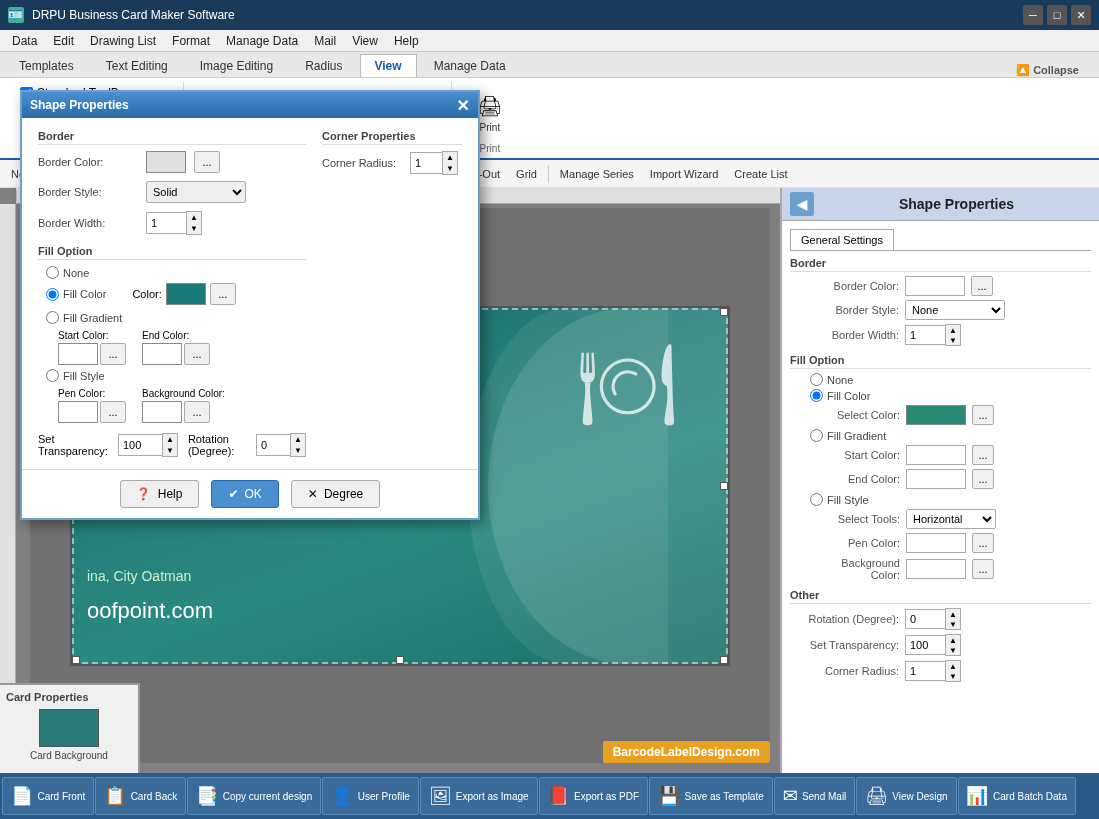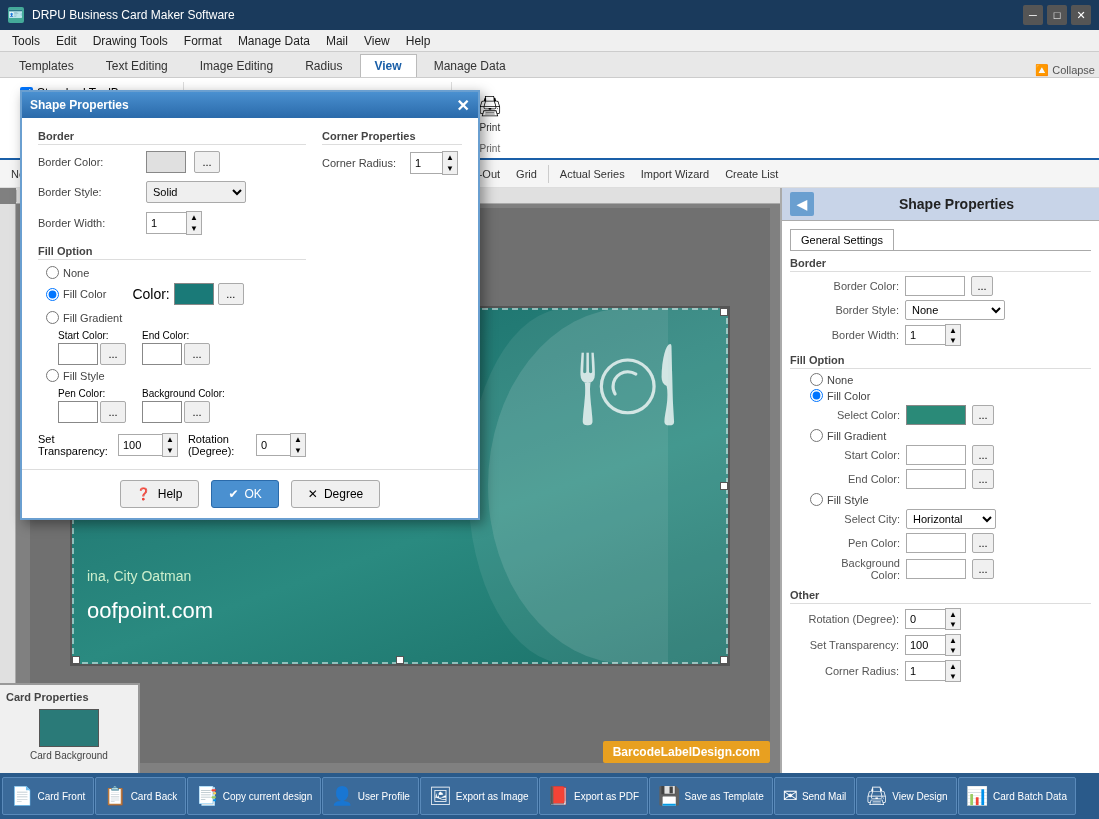"Tools" span.menu-item { text: Tools -> Data }
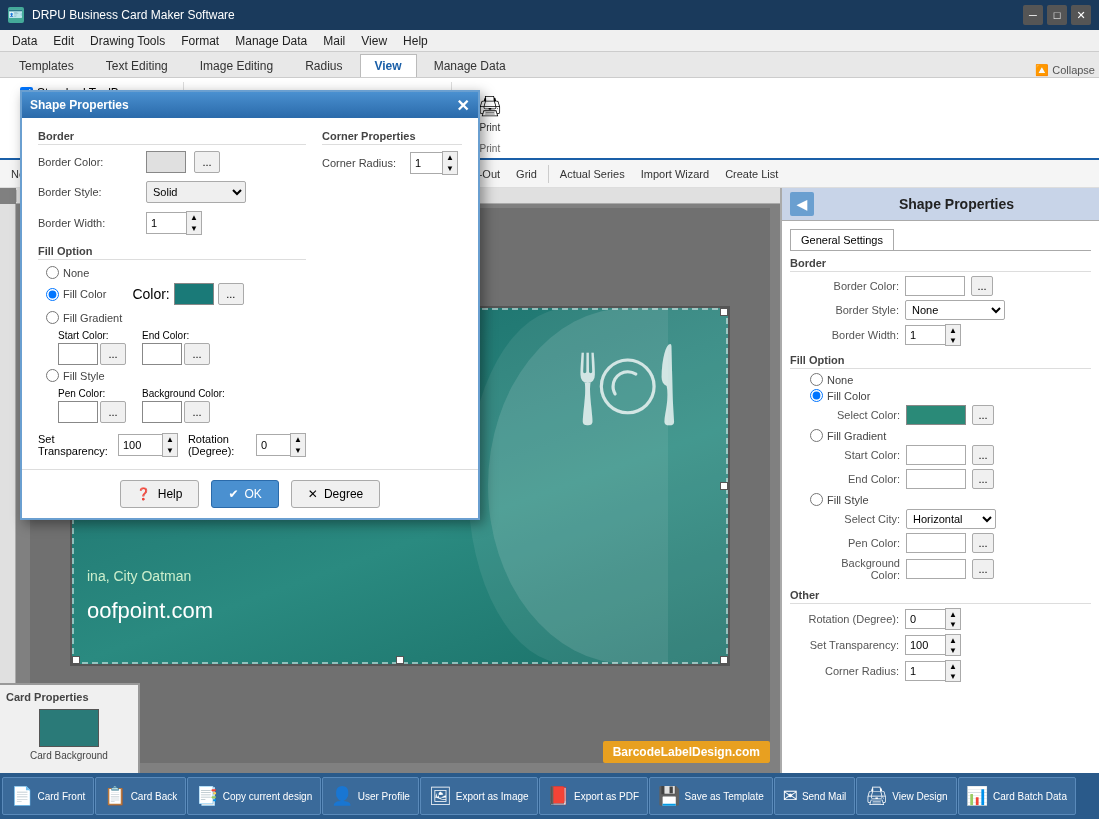"Drawing Tools" span.menu-item { text: Tools -> List }
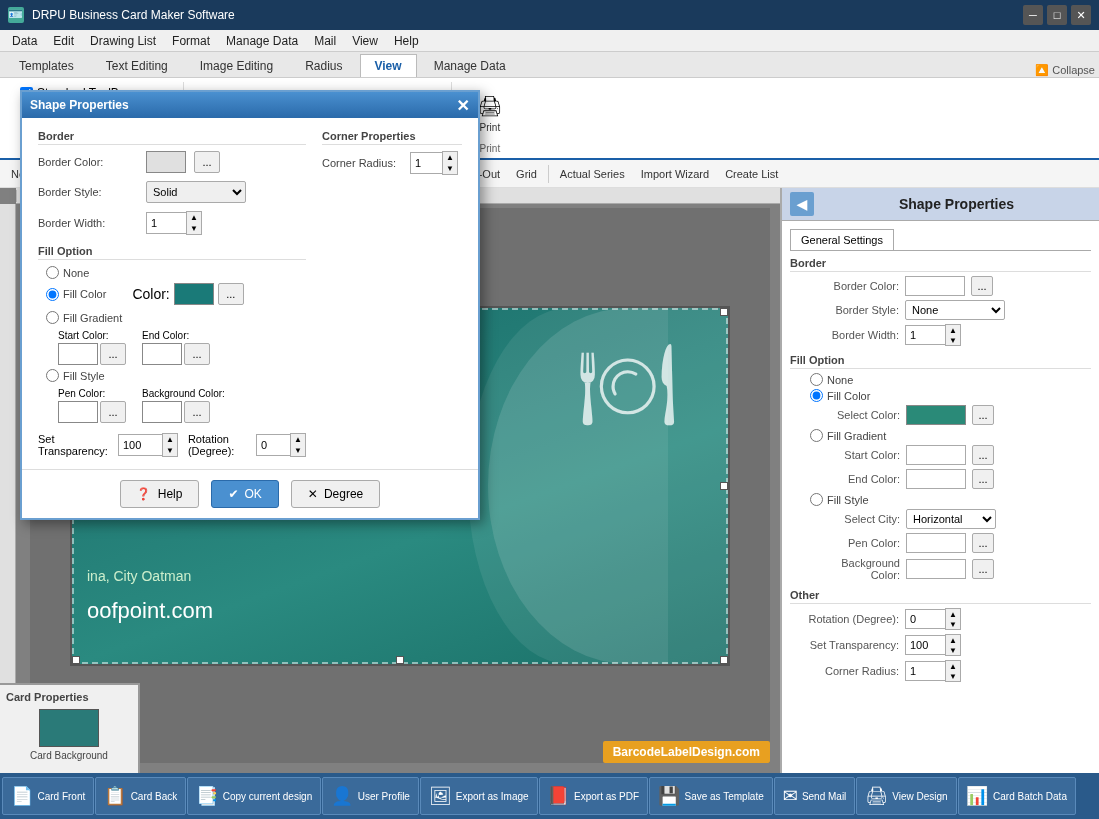"🔼 Collapse" div { font-weight: none -> bold; padding-right: 4px -> 20px }
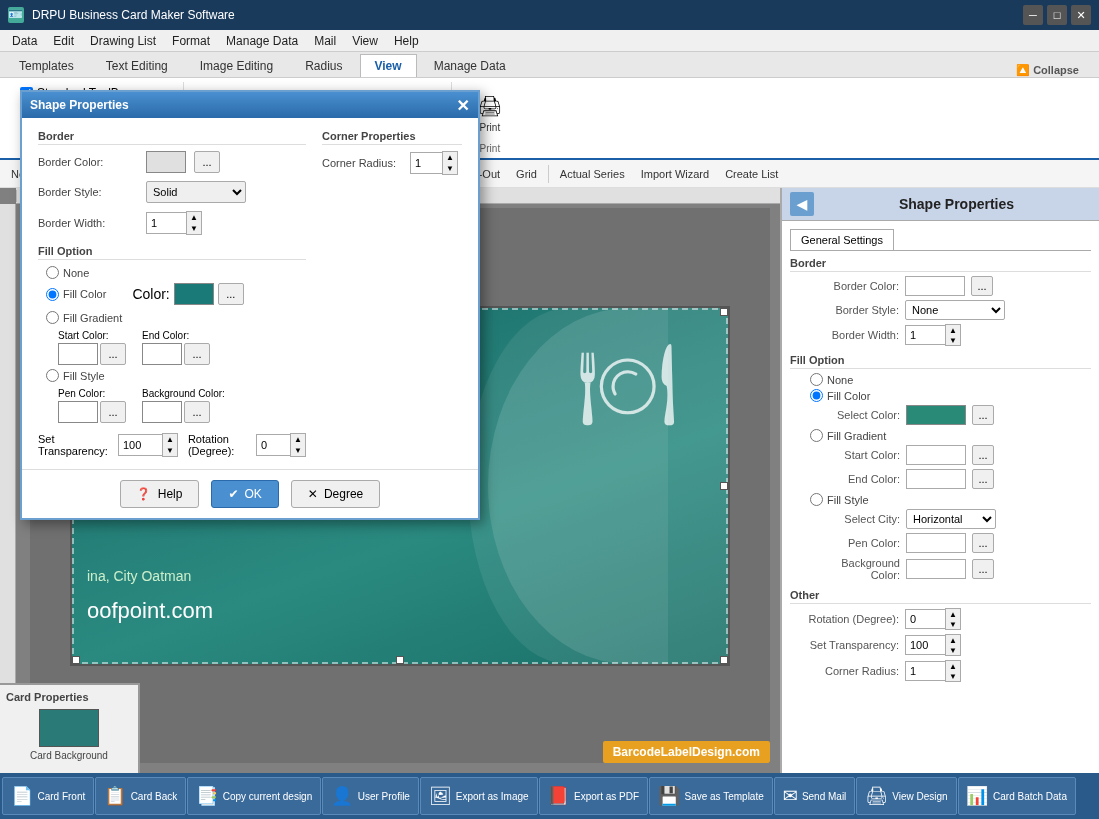"Actual Series" button.tb2-btn { text: Actual -> Manage }
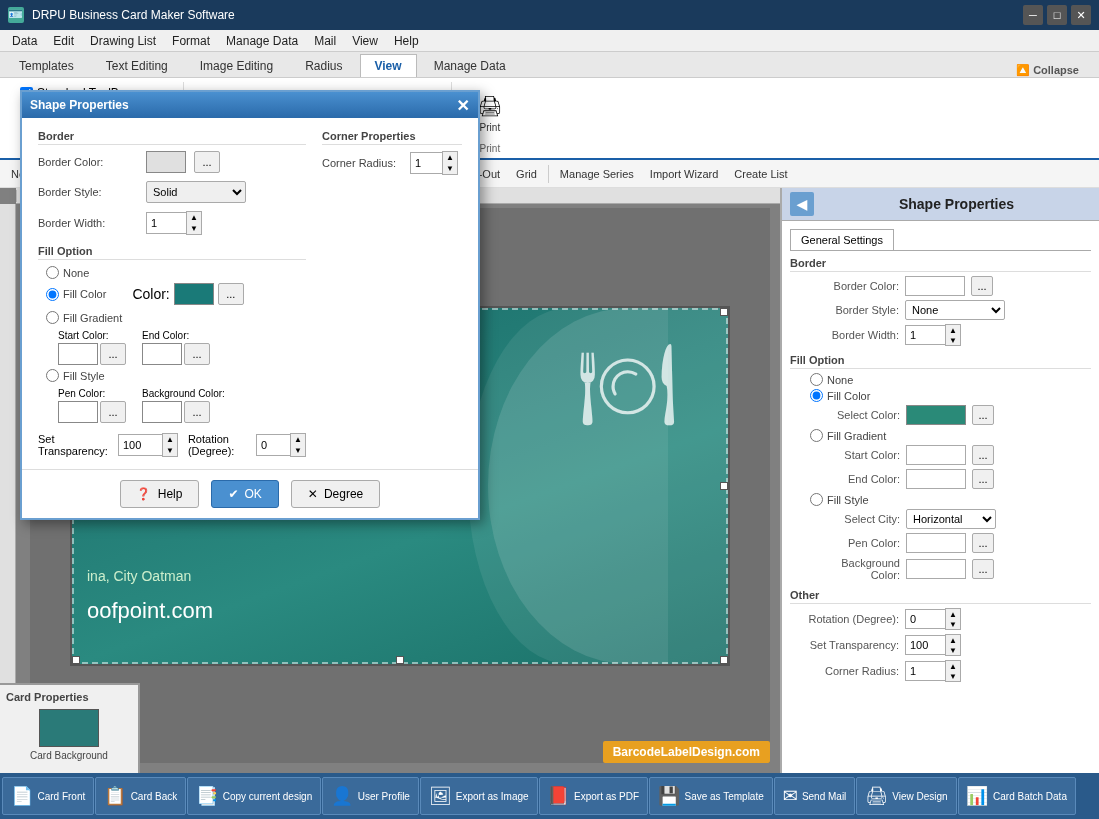"Color:" span { font-size: 14px -> 11px }
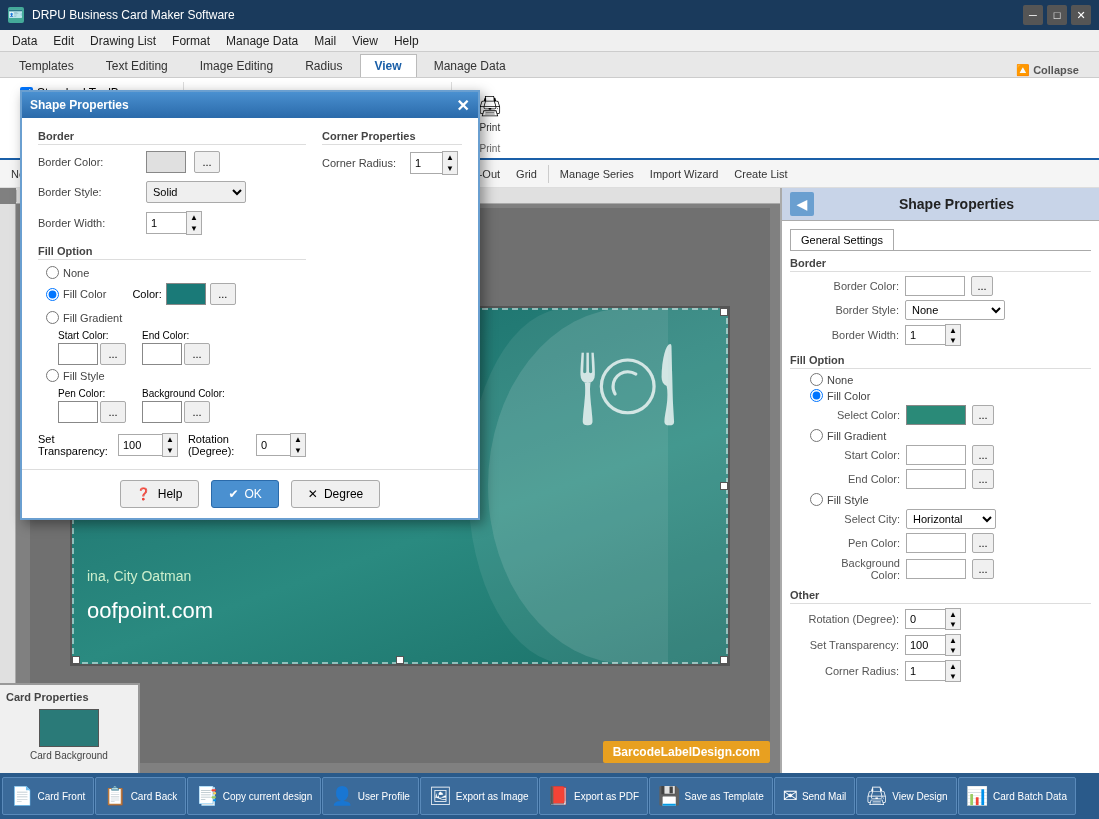"Select City:" span.props-label { text: City -> Tools }
